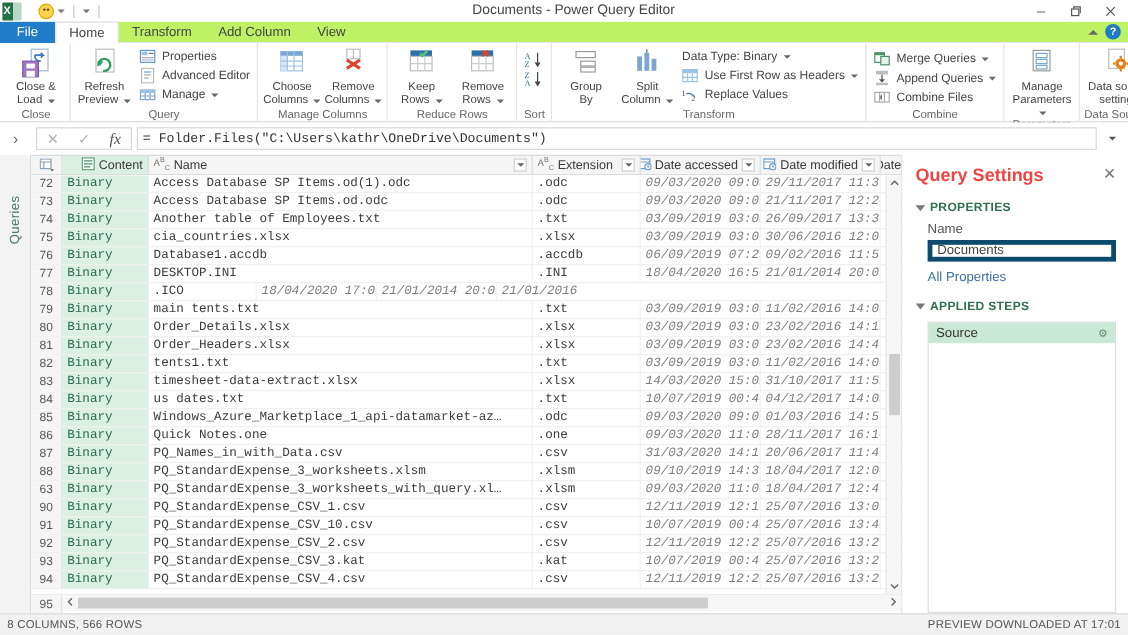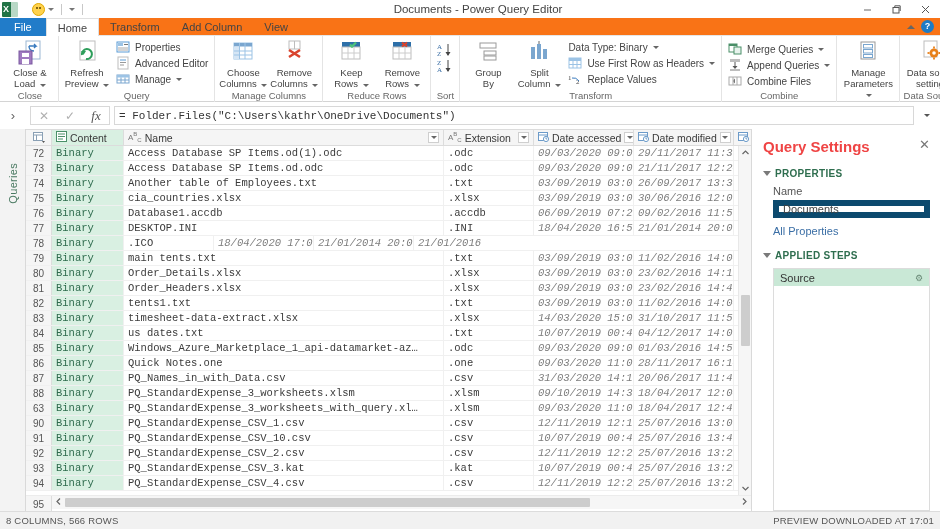"File" .ribbon-tabs { background: #f97316 -> #bef264 }
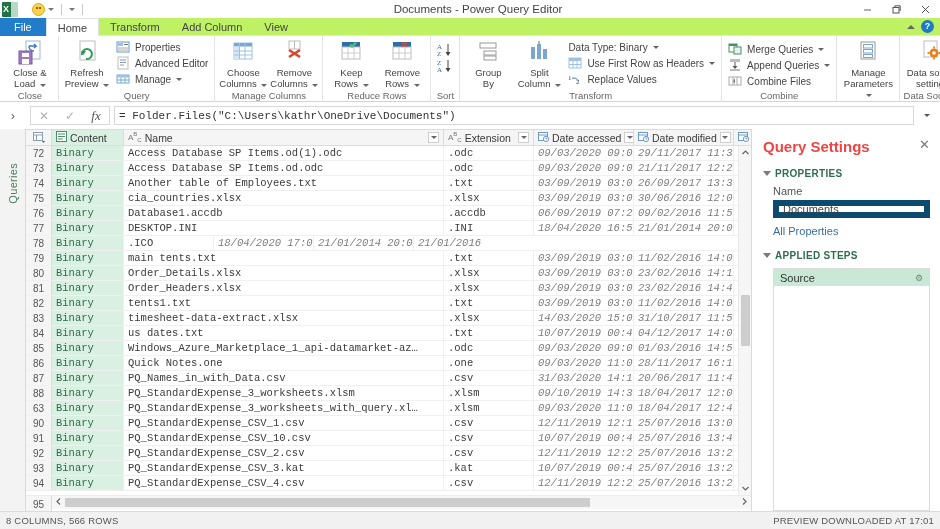"Content" .gh-cell { justify-content: none -> flex-end }
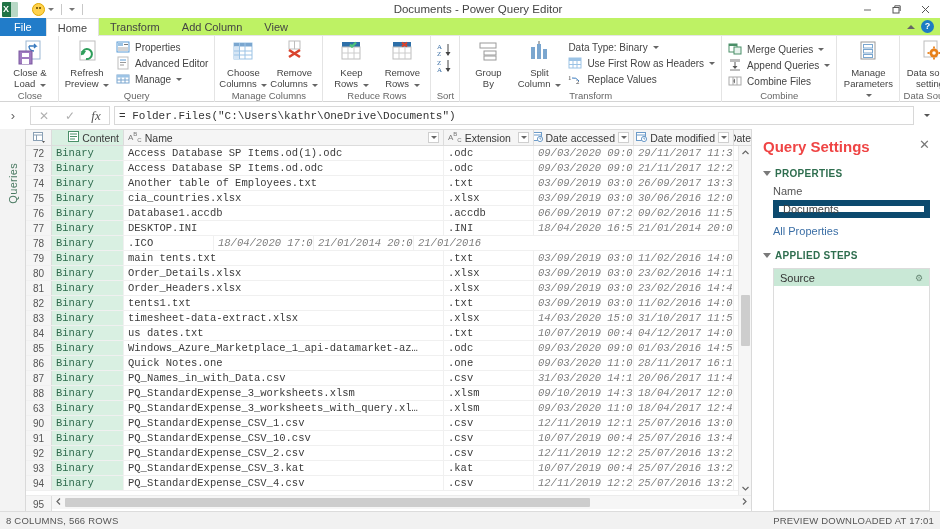"Documents" .qs-input { border: 6px solid #0c4a6e -> 4px solid #0c4a6e }
